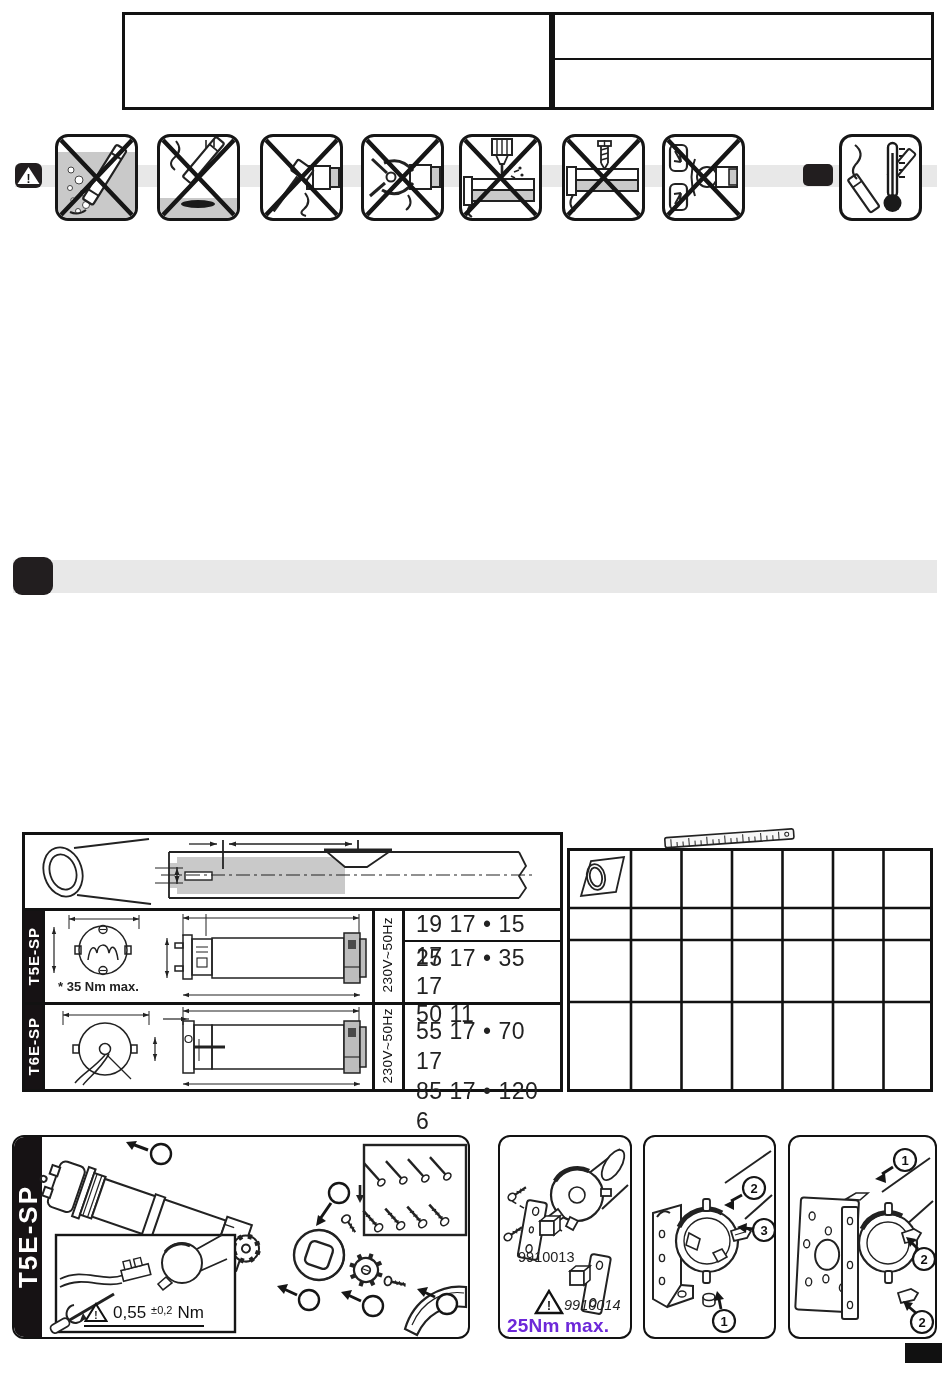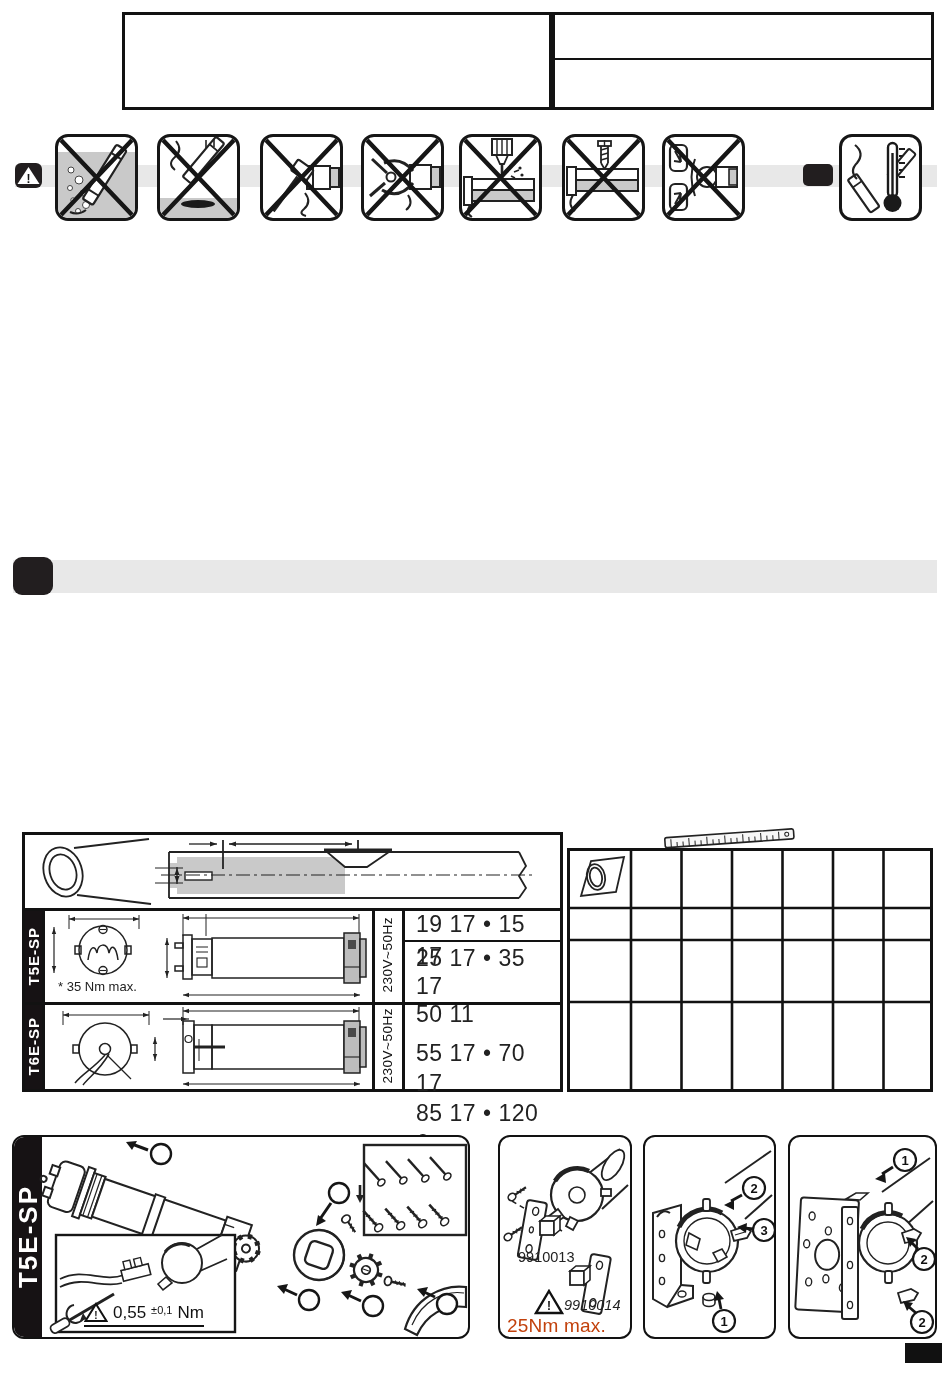"* 35 Nm max." div.abs { font-weight: none -> bold }
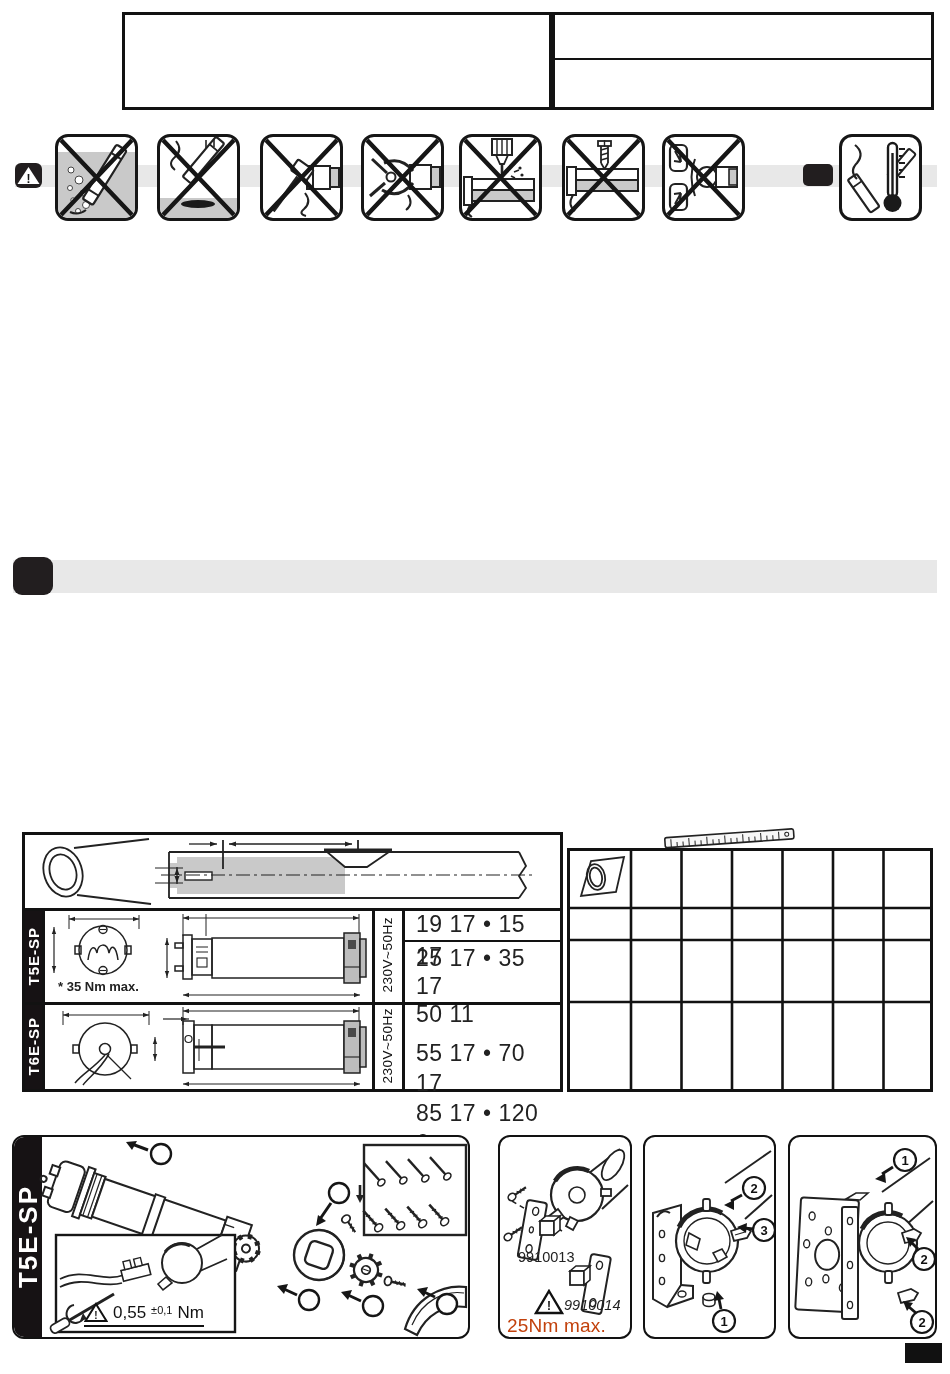"55 17 • 70 17" div.modelCell { margin-top: 22px -> none }
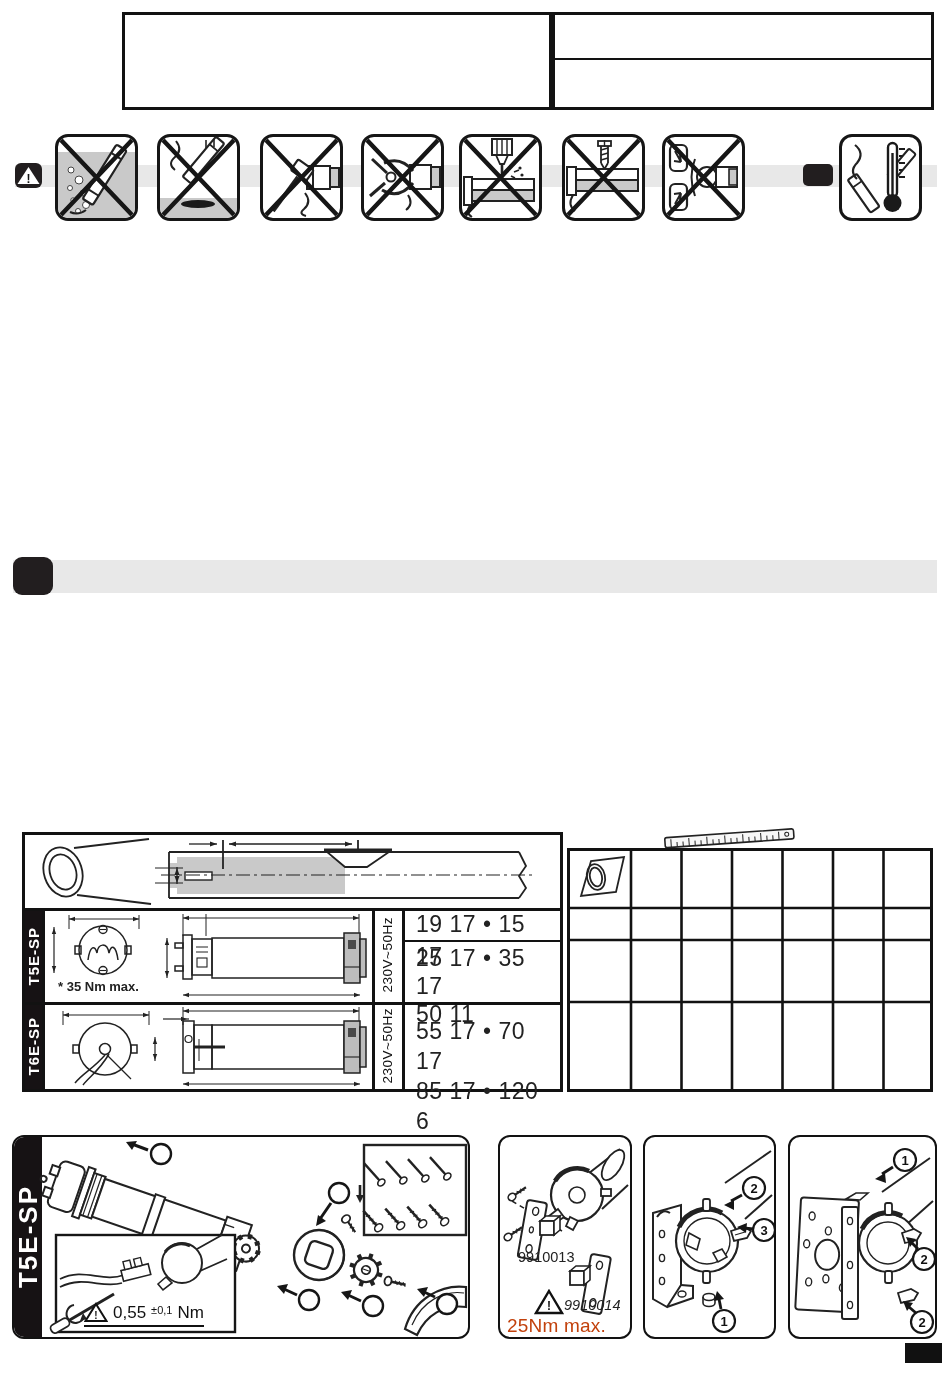"±0,1" span.sup { text: 0,1 -> 0,2 }
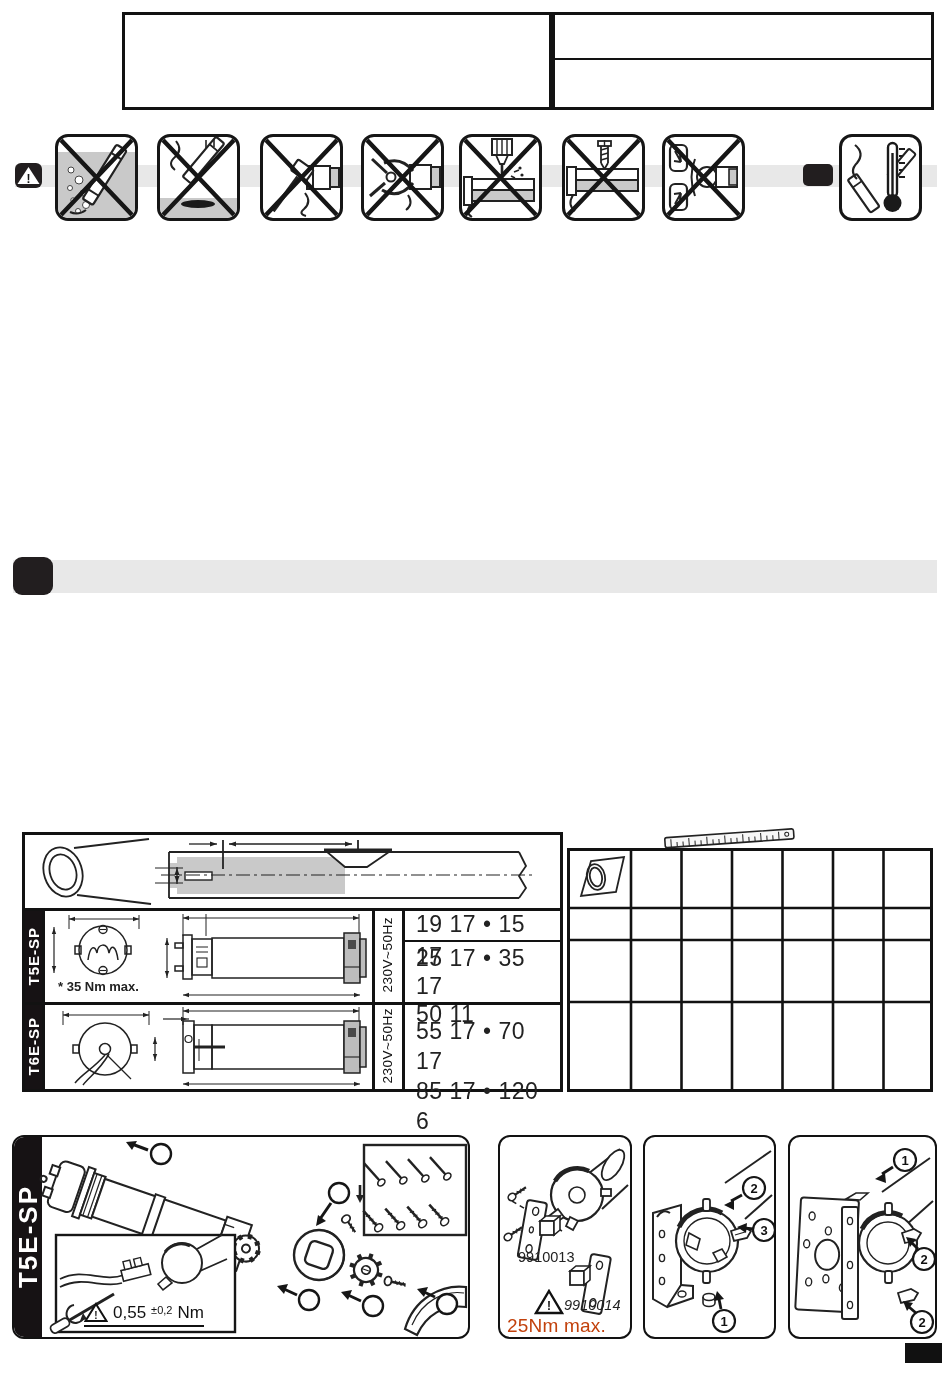"25Nm max." .torqueBig { color: #c2410c -> #6d28d9; font-weight: normal -> bold }
